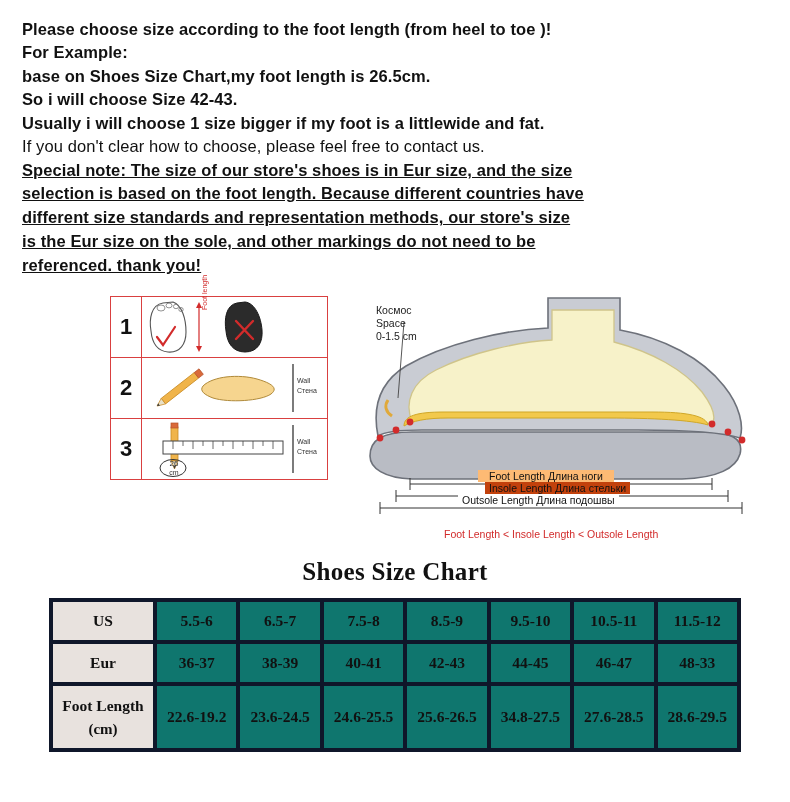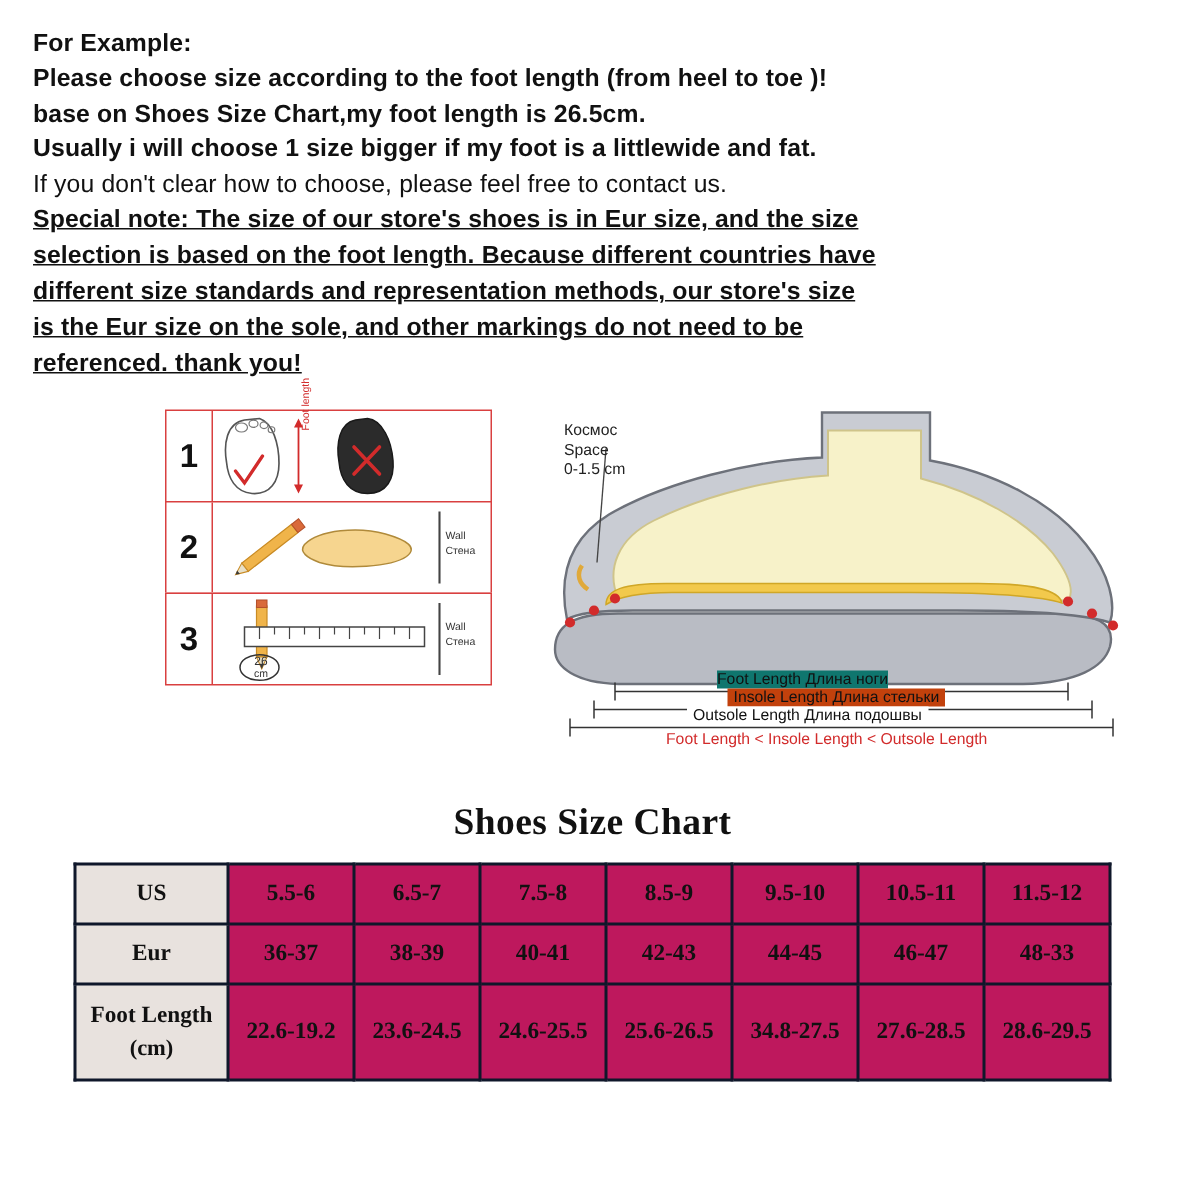"For Example:" div.line { order: before "Please choose size according to" -> after "Please choose size according to" }
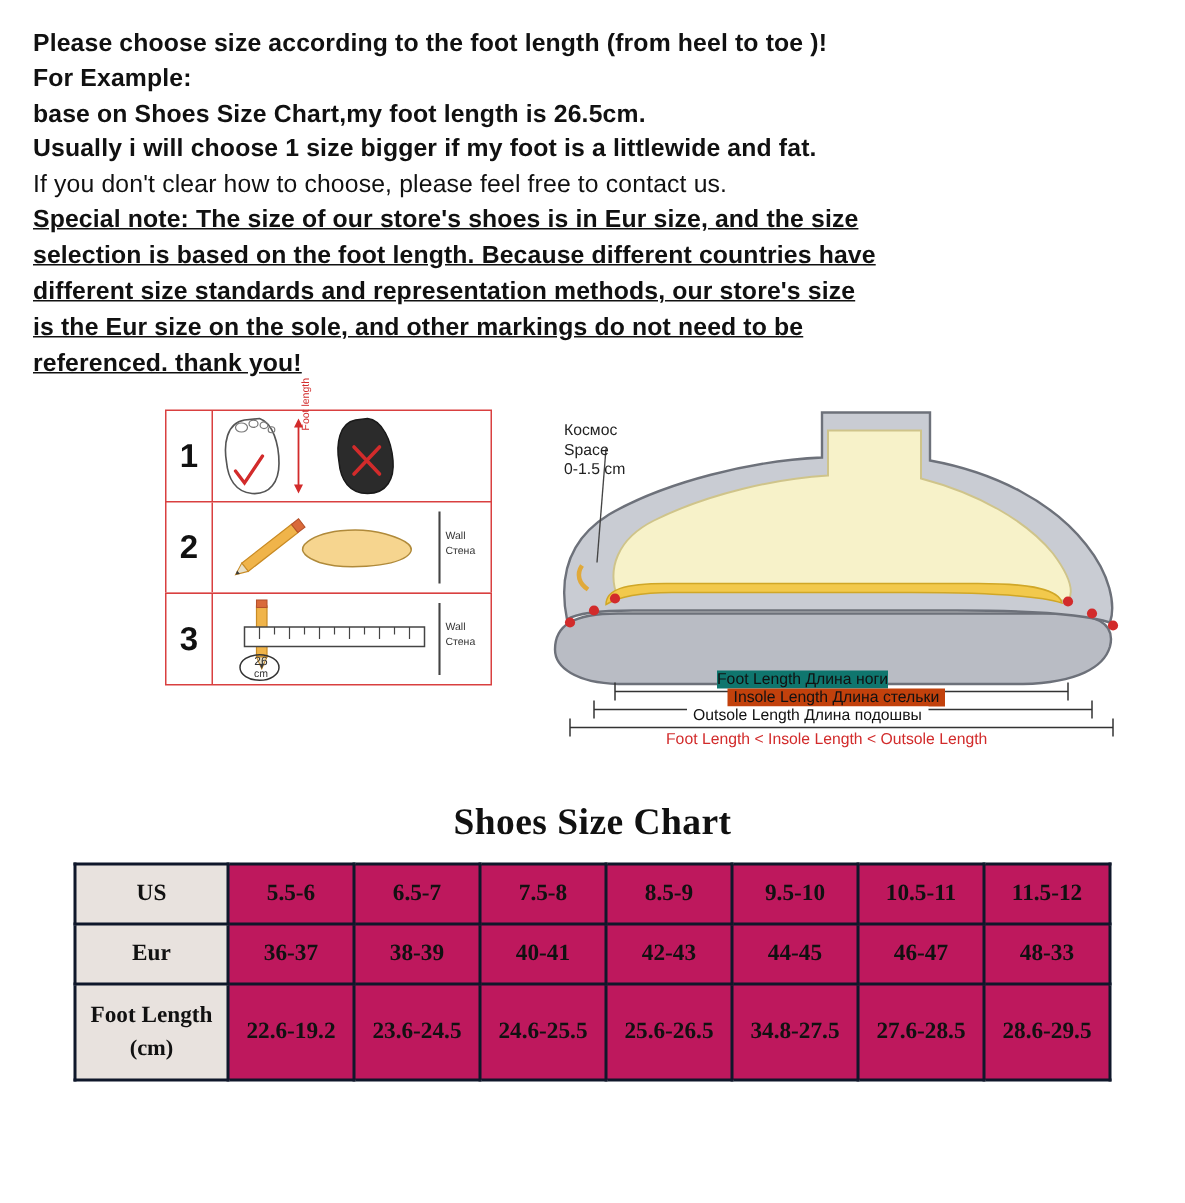"So i will choose Size" div.line { html: none -> <div>So i will choose Size 42-43.</div> }
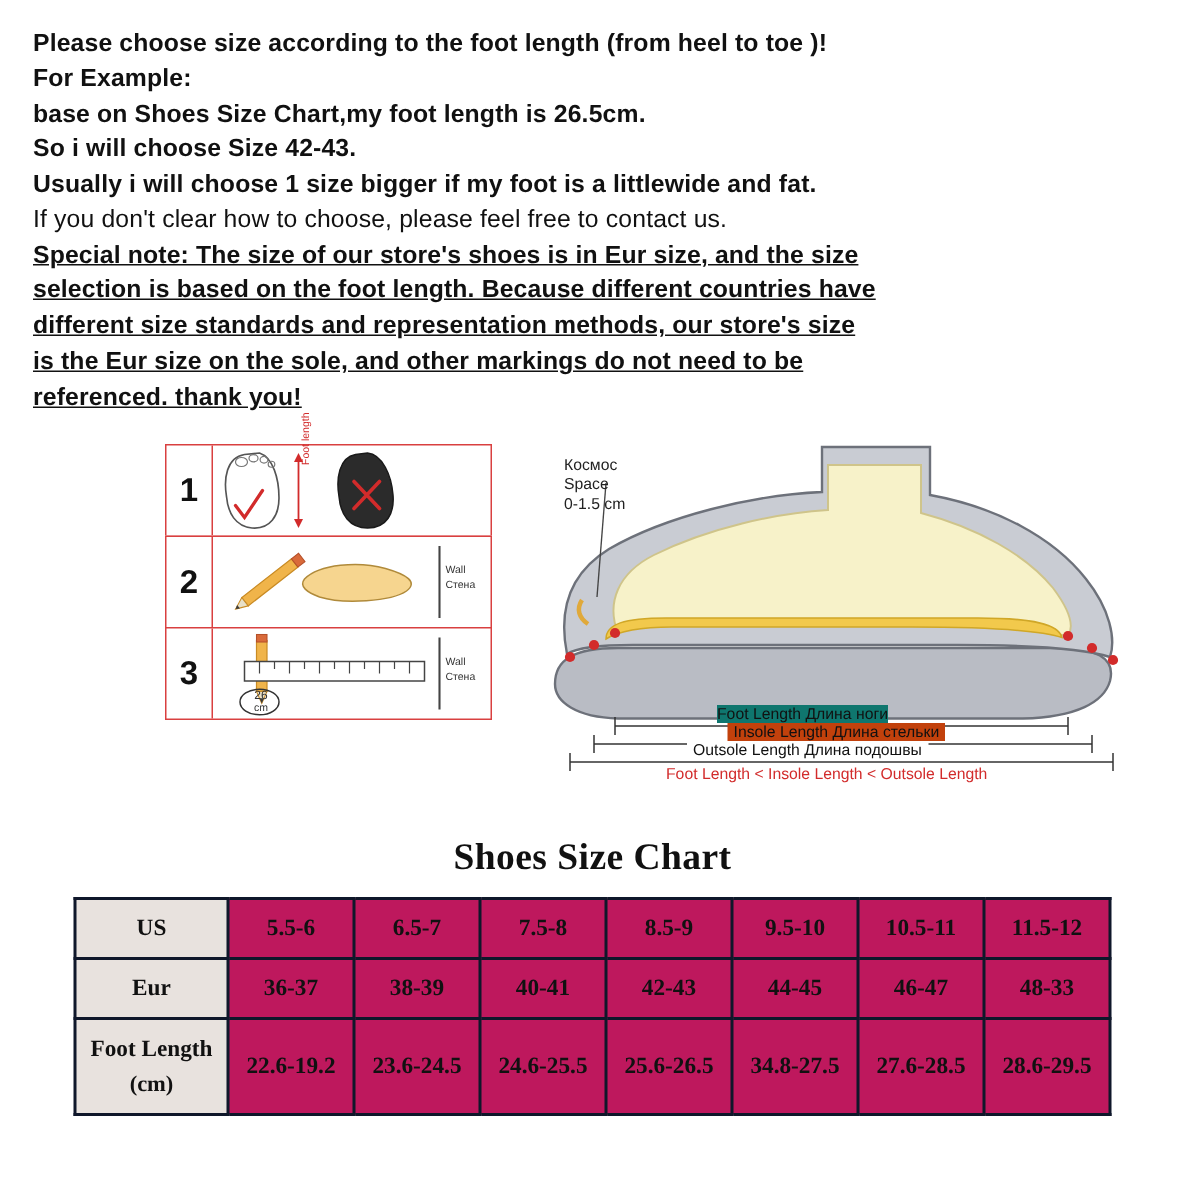"Foot Length Длина ноги" div.dimlabel { background: #0f766e -> #fdba74; padding: 0 0 -> 0 11px }
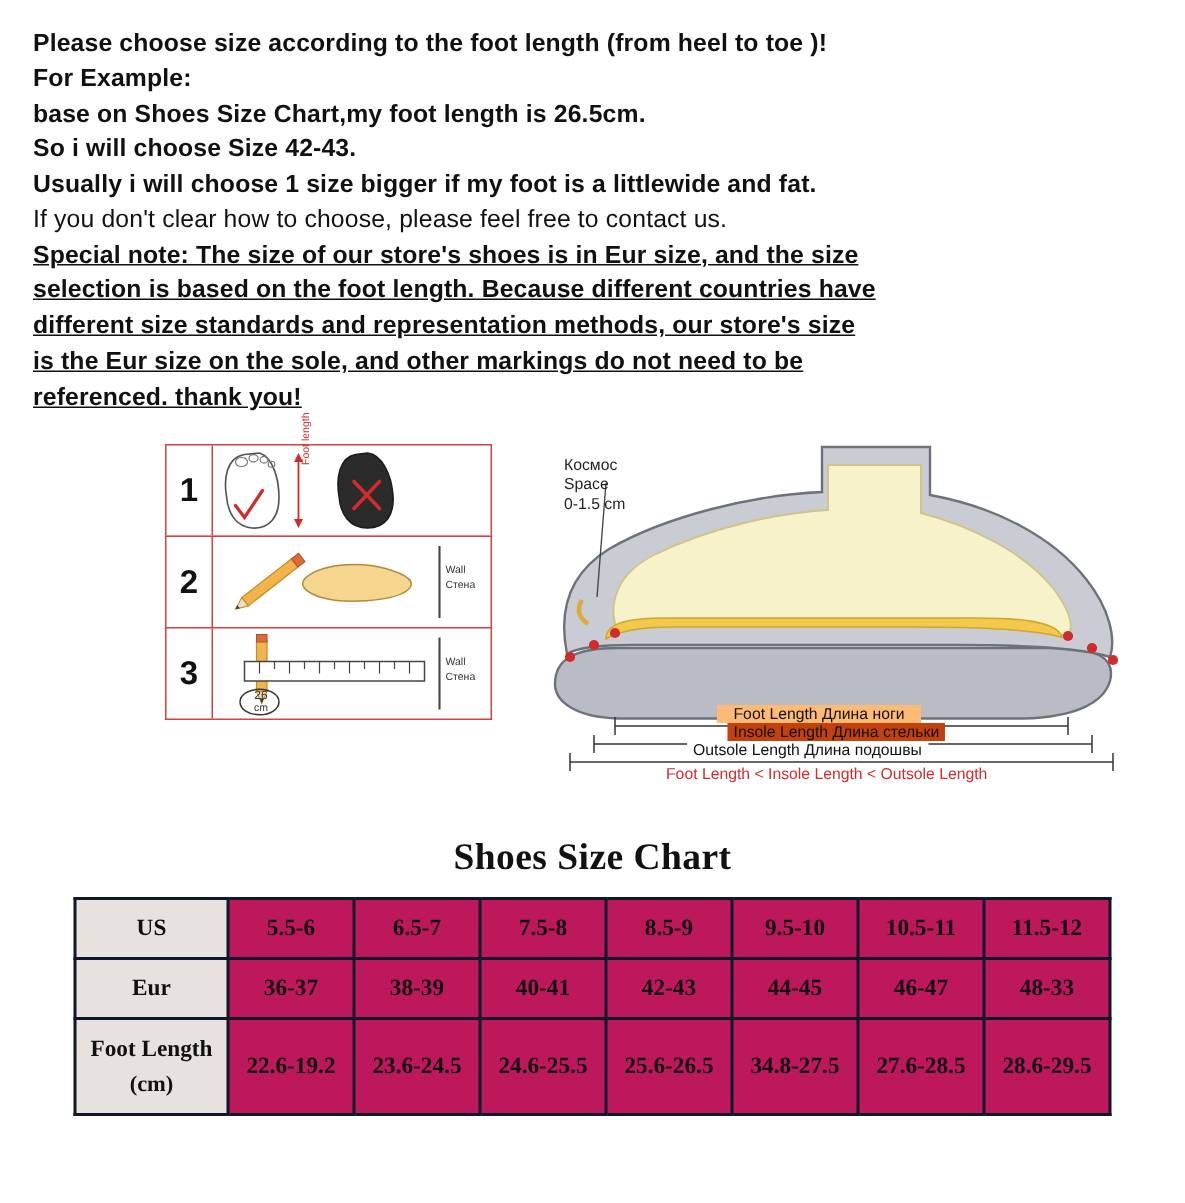"Foot Length < Insole Length" .redlabel { margin-top: none -> 18px }
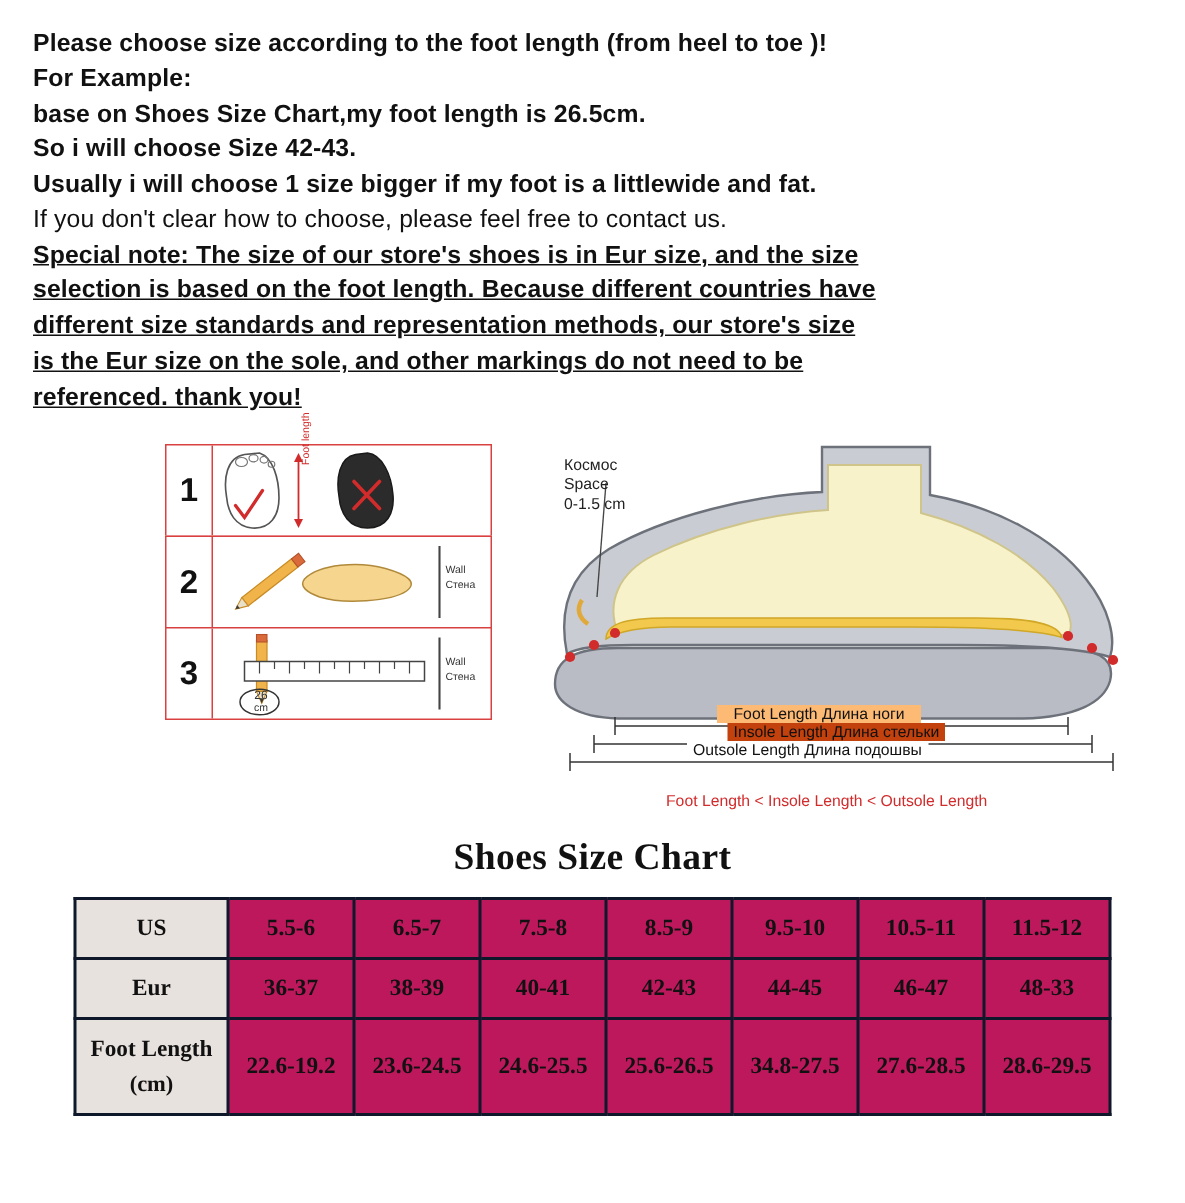"US" table.size-chart td { border: 2px solid #0f172a -> 4px solid #0f172a }
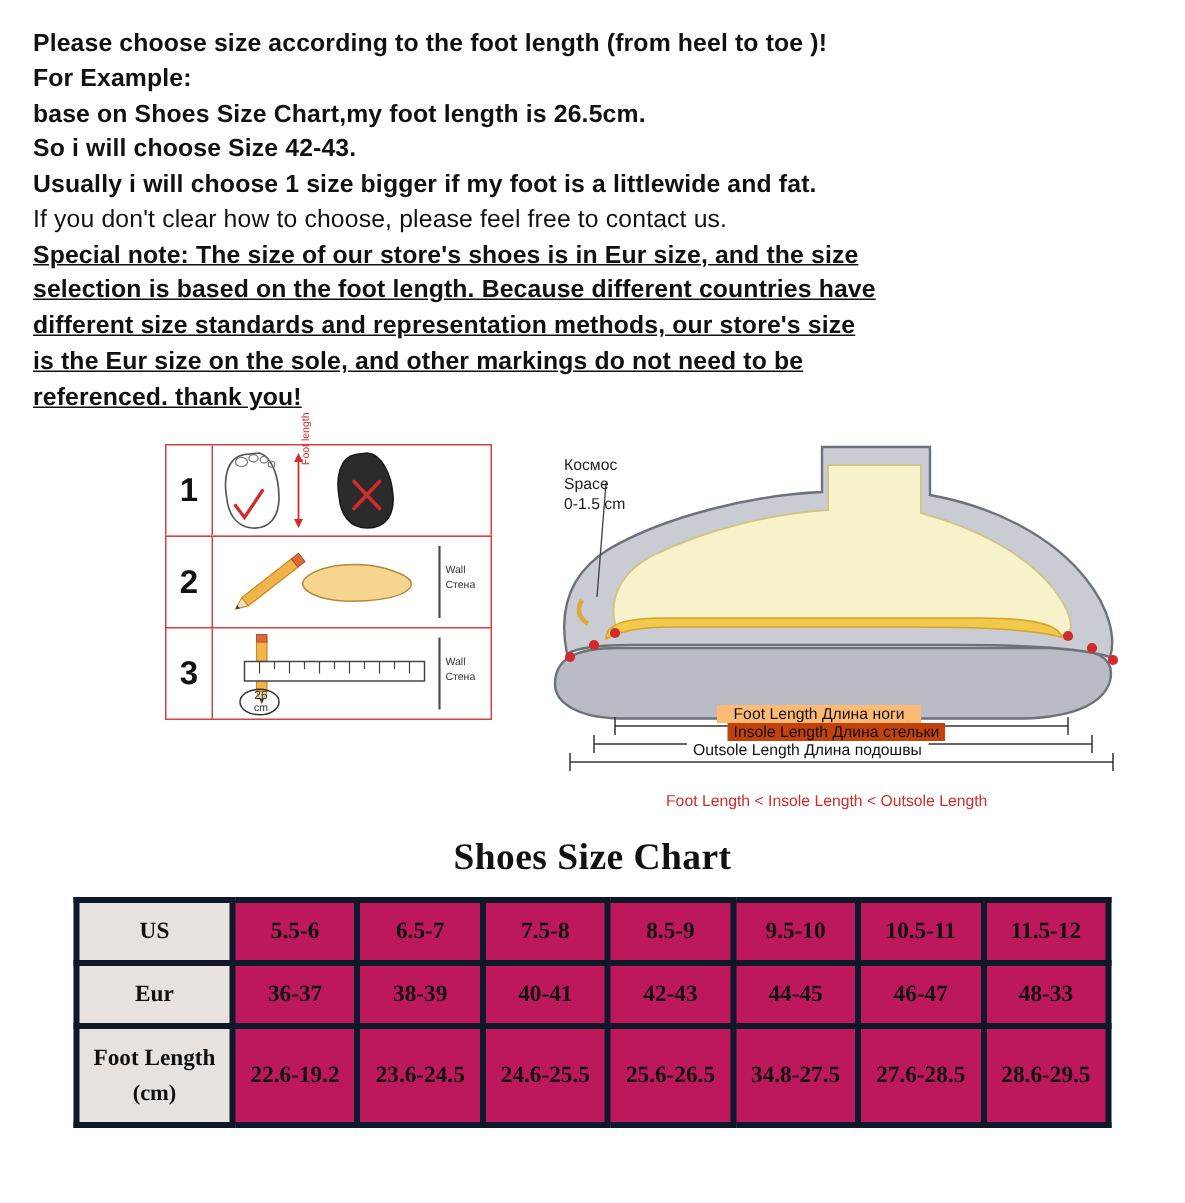"5.5-6" table.size-chart td.val { background: #be185d -> #0f766e }
